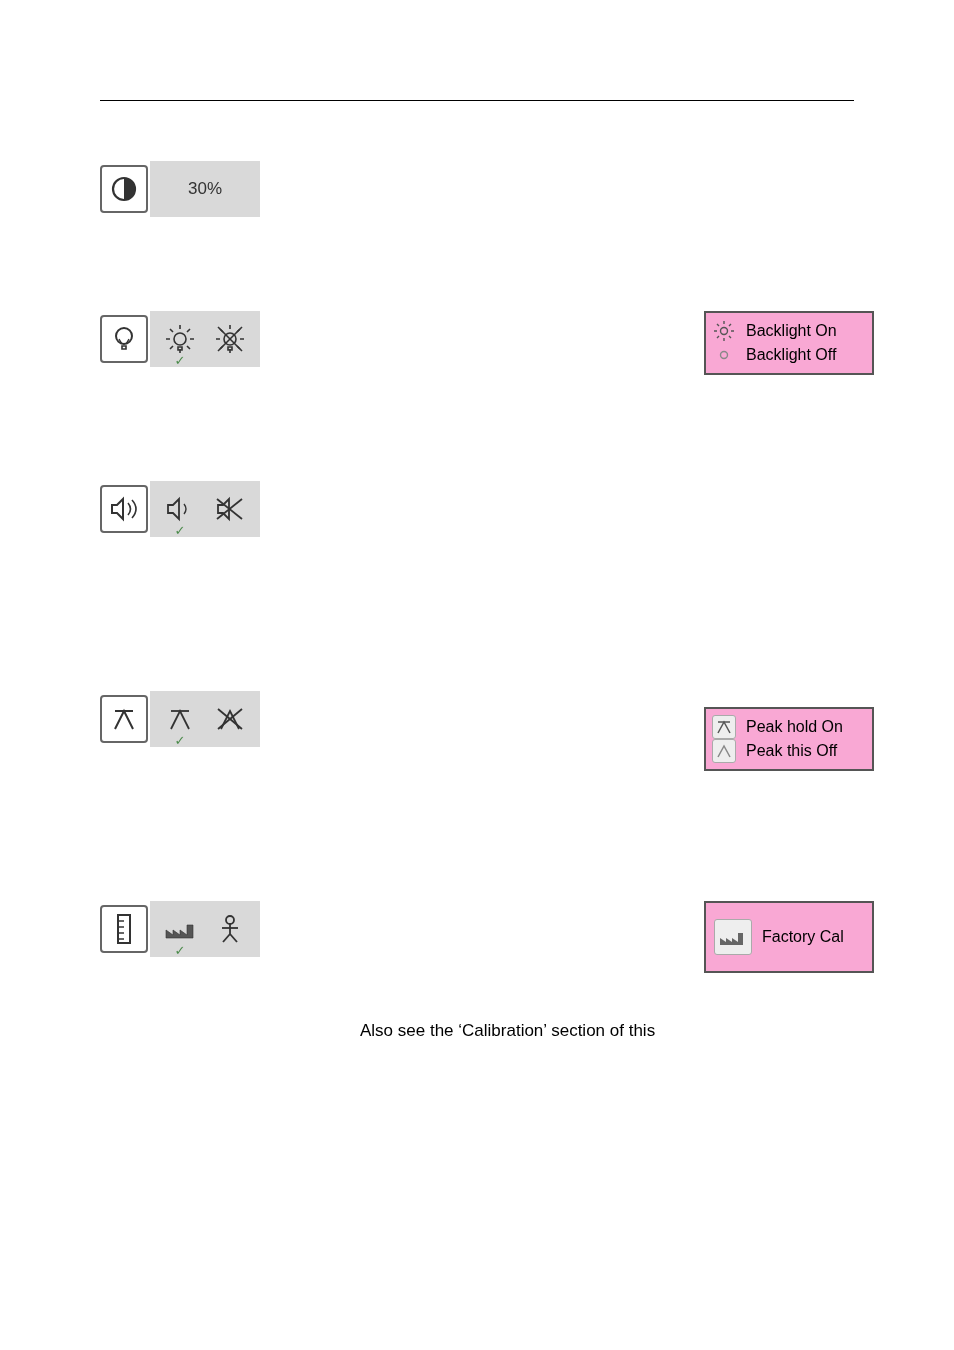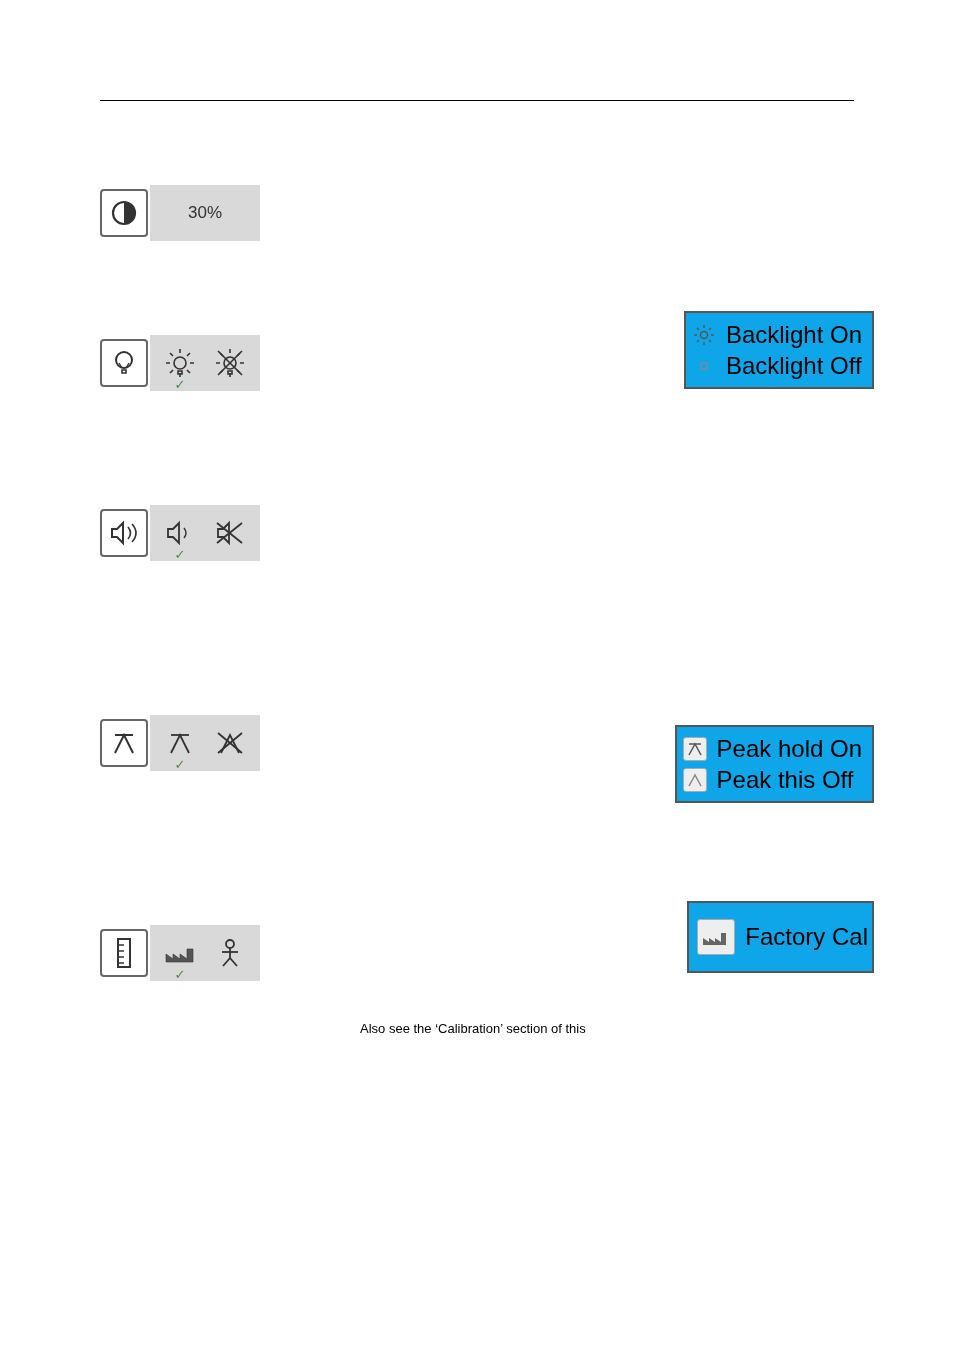"30%" .menu-item { margin-top: 24px -> none }
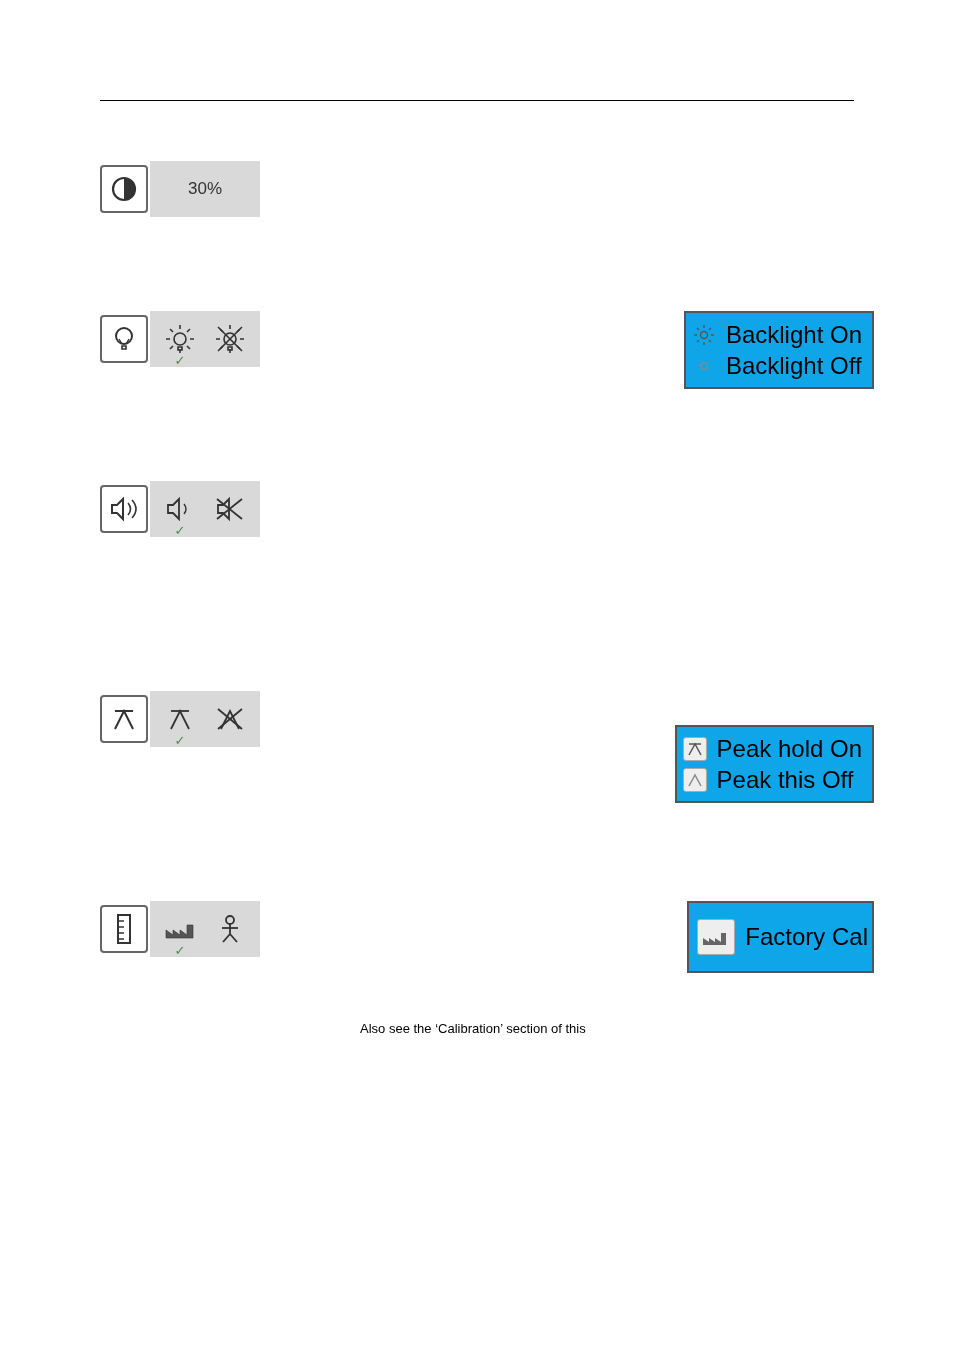"Backlight On" .legend { background: #0ea5e9 -> #f9a8d4; font-size: 24px -> 16px }
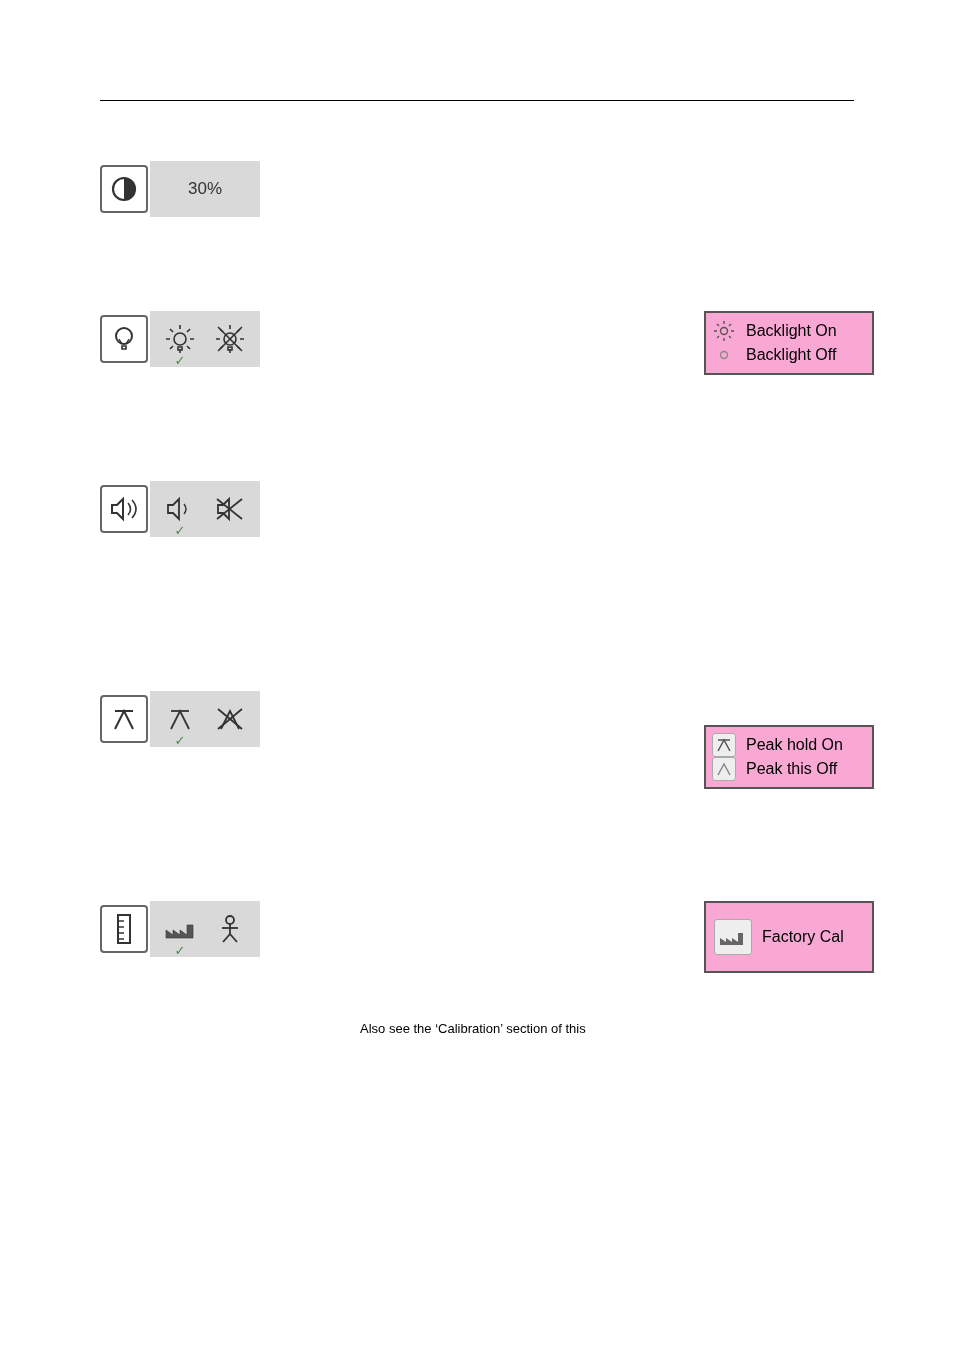"Peak hold On" div.legend { top: 34px -> 16px }
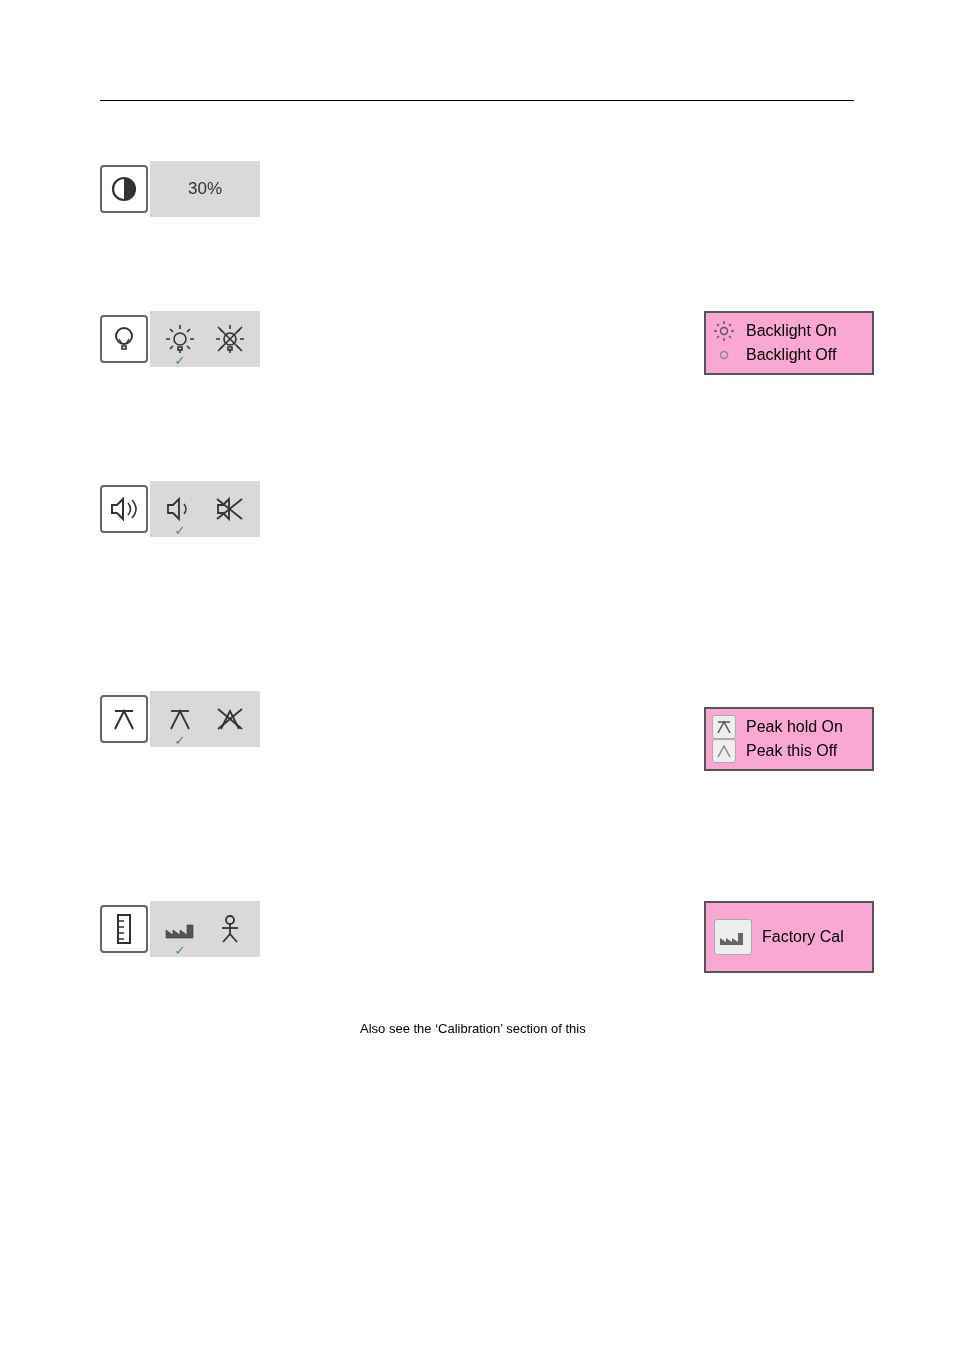"Also see the ‘Calibration’ section" .note { font-size: 13px -> 17px }
